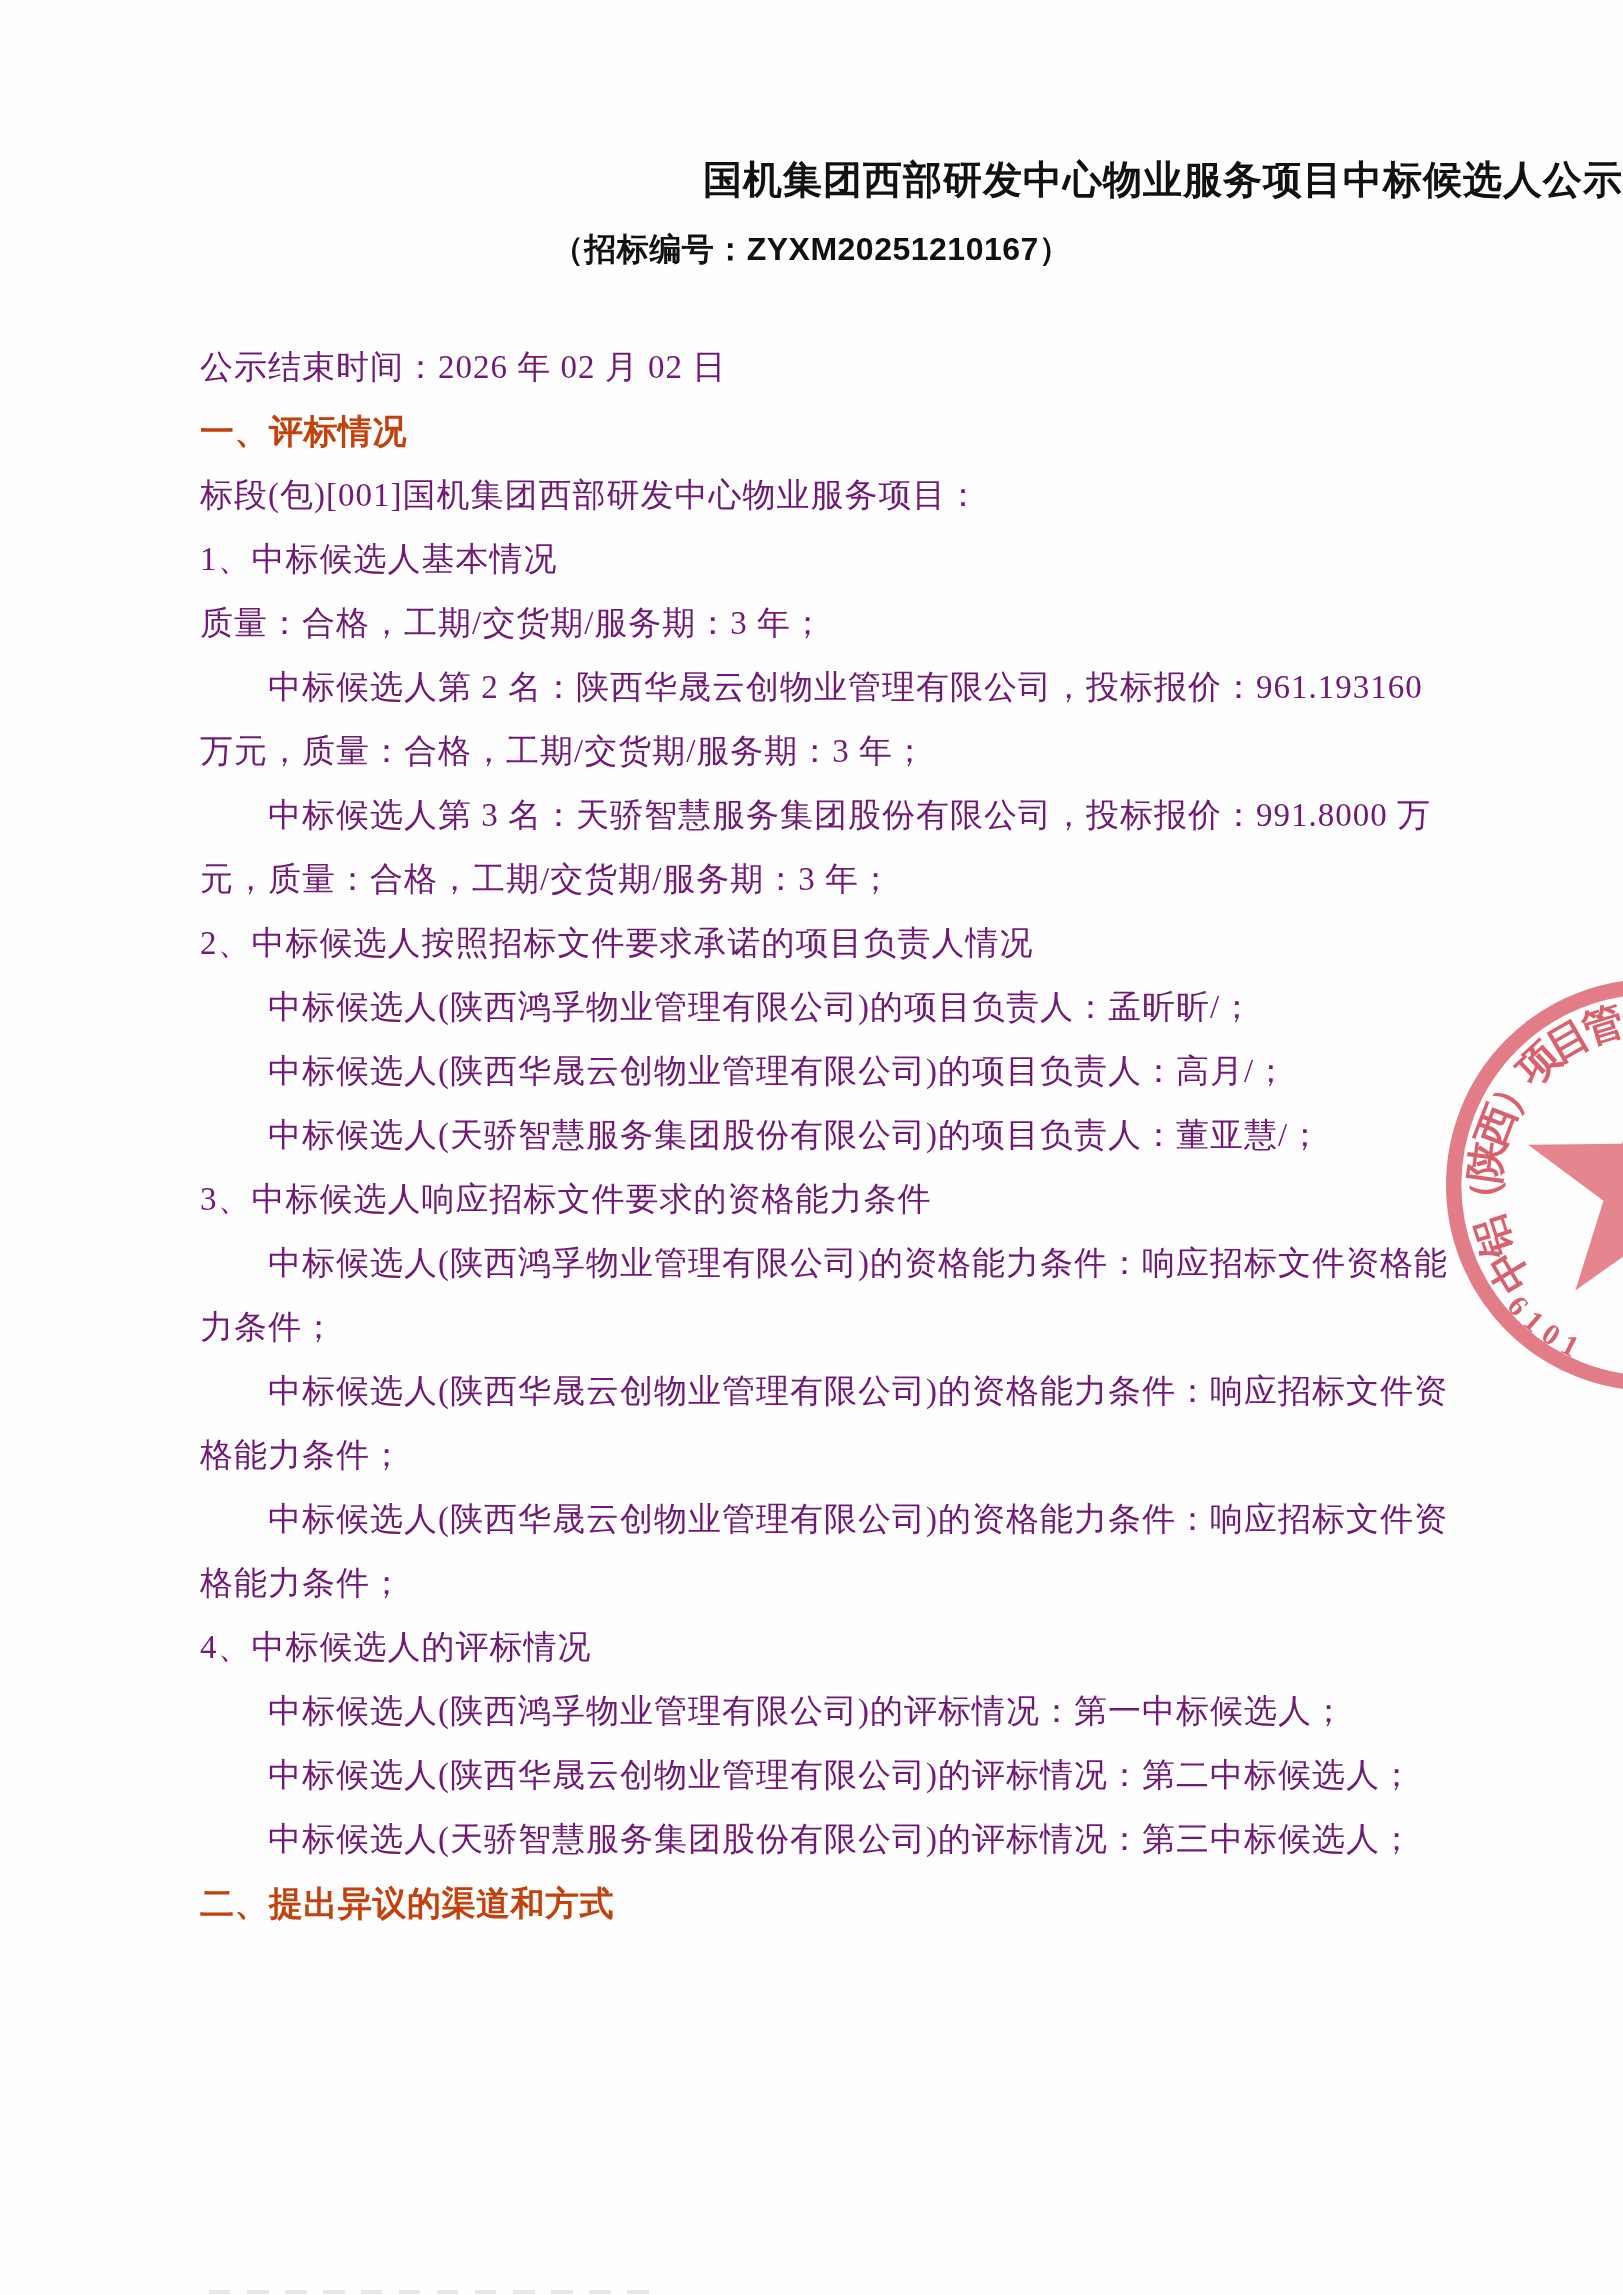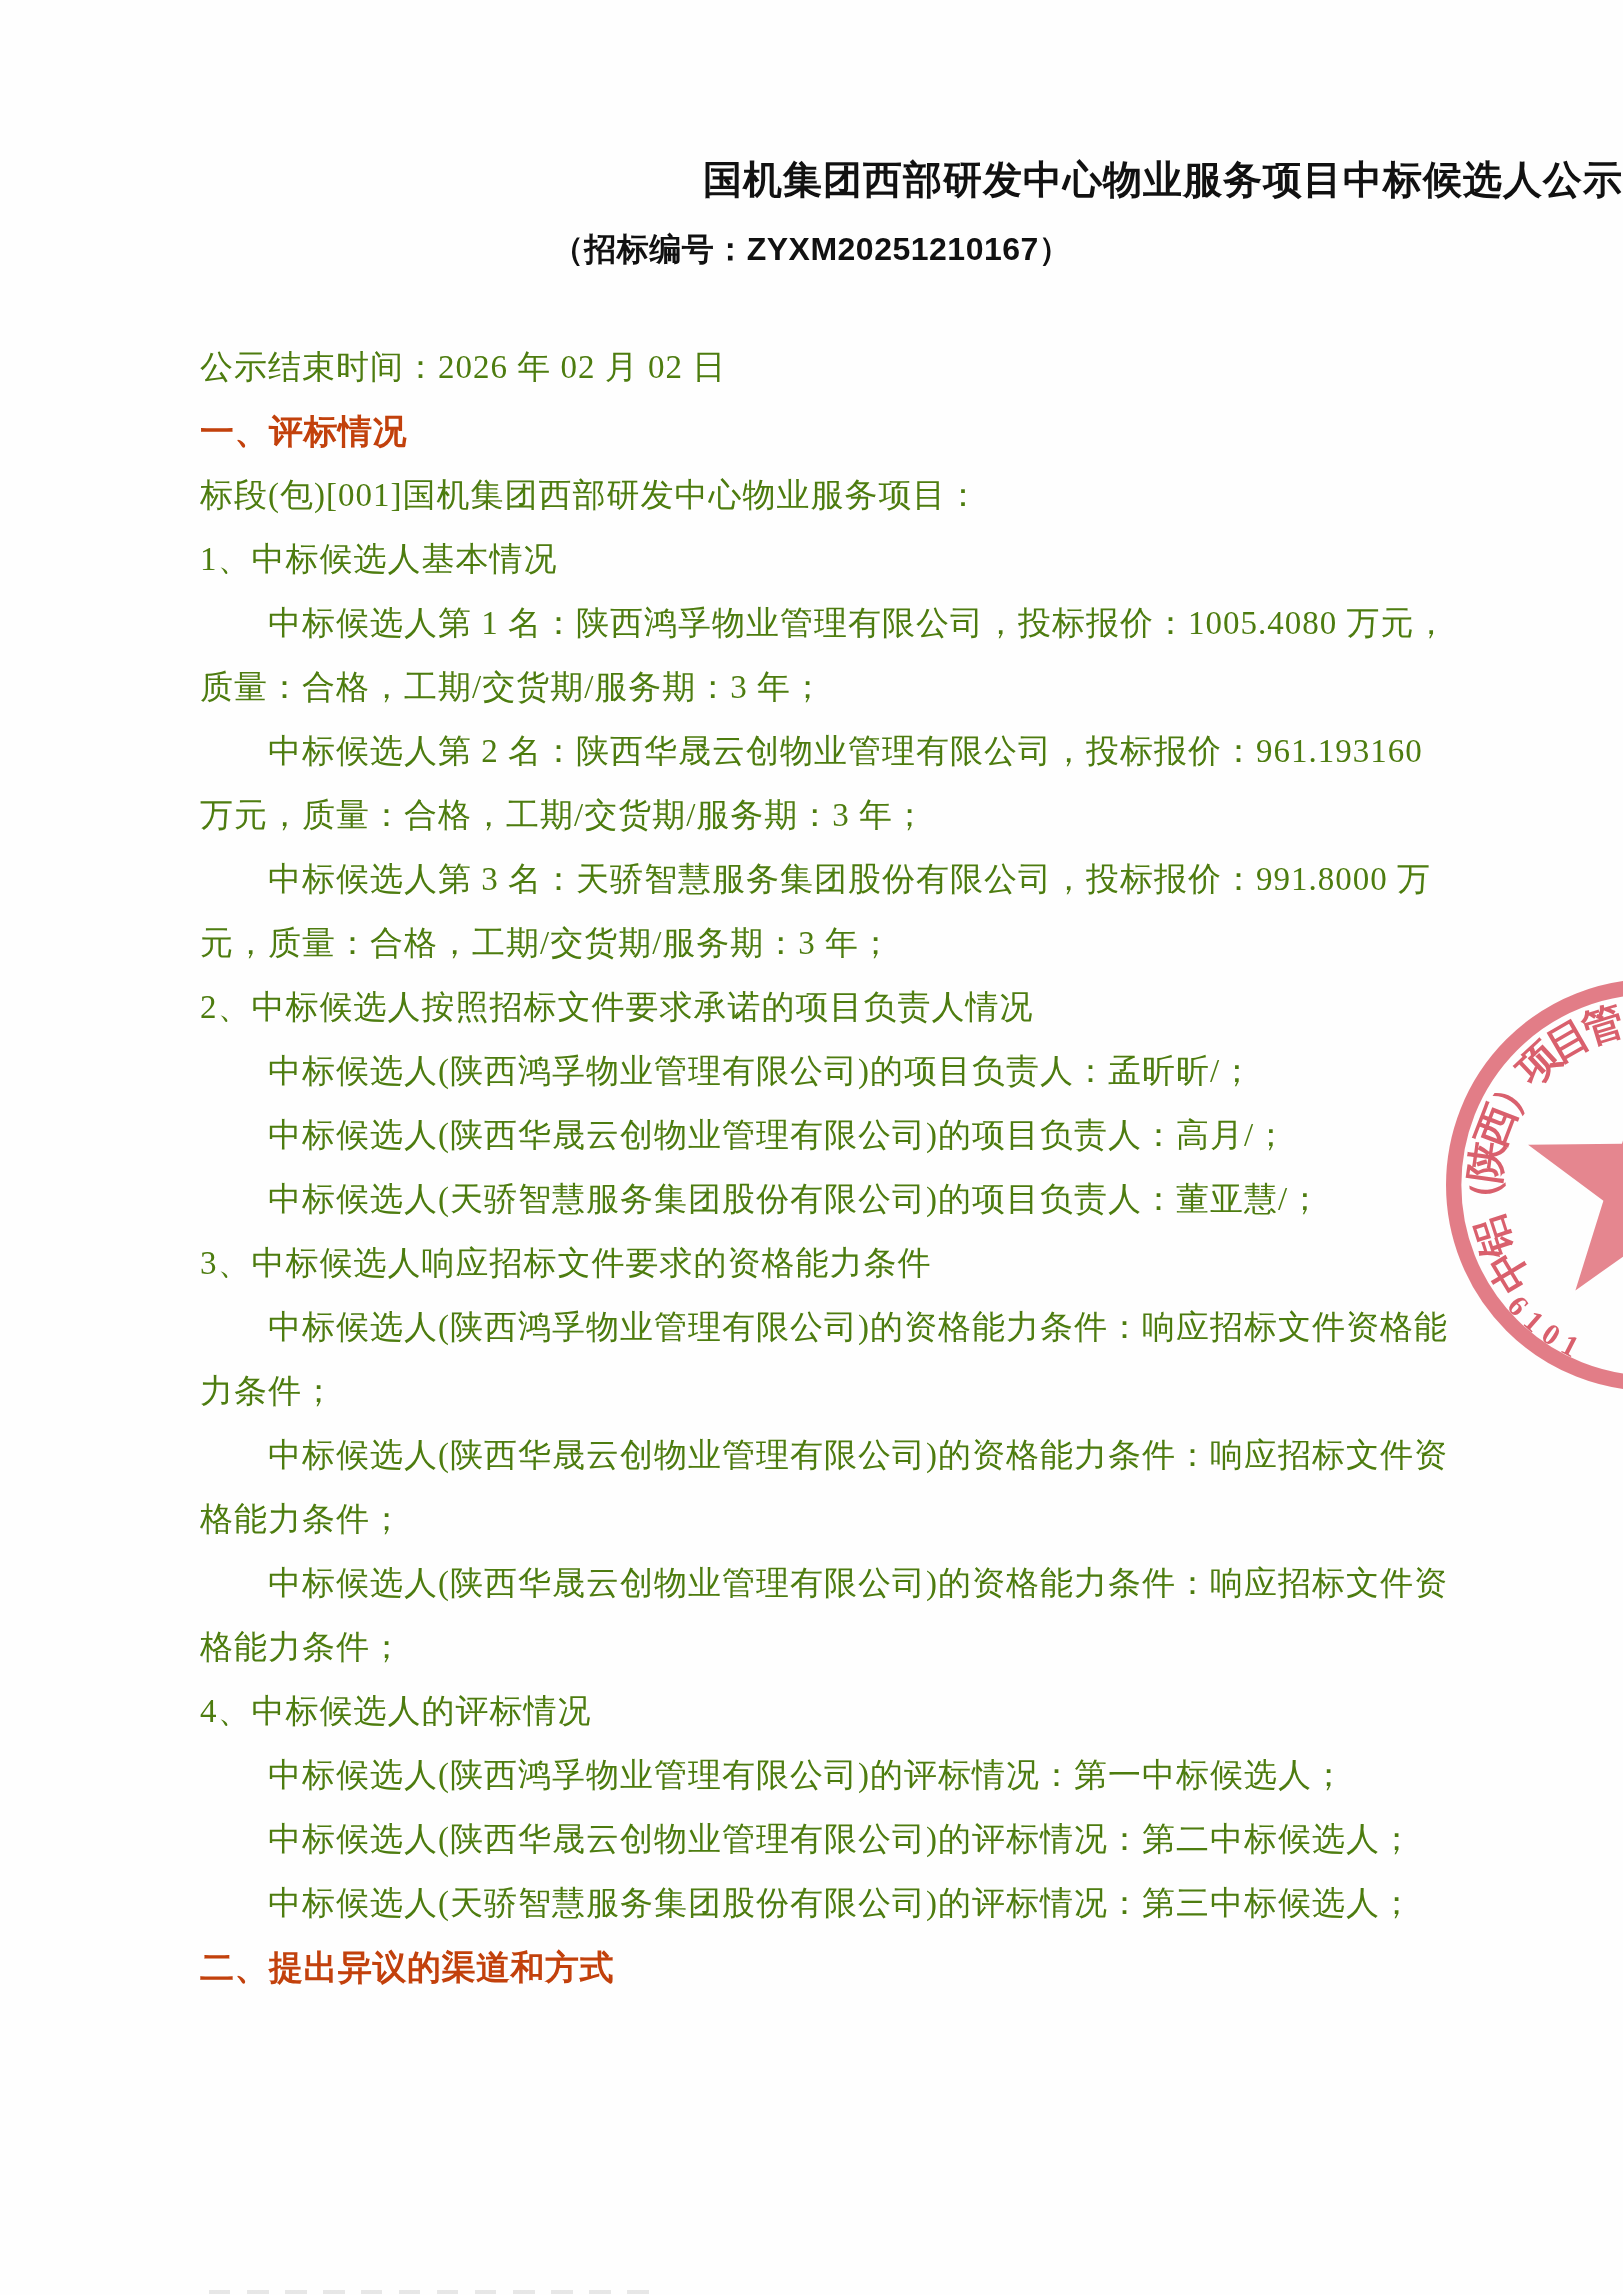"公示结束时间：2026 年 02 月 02" .line { color: #4d7c0f -> #701a75 }
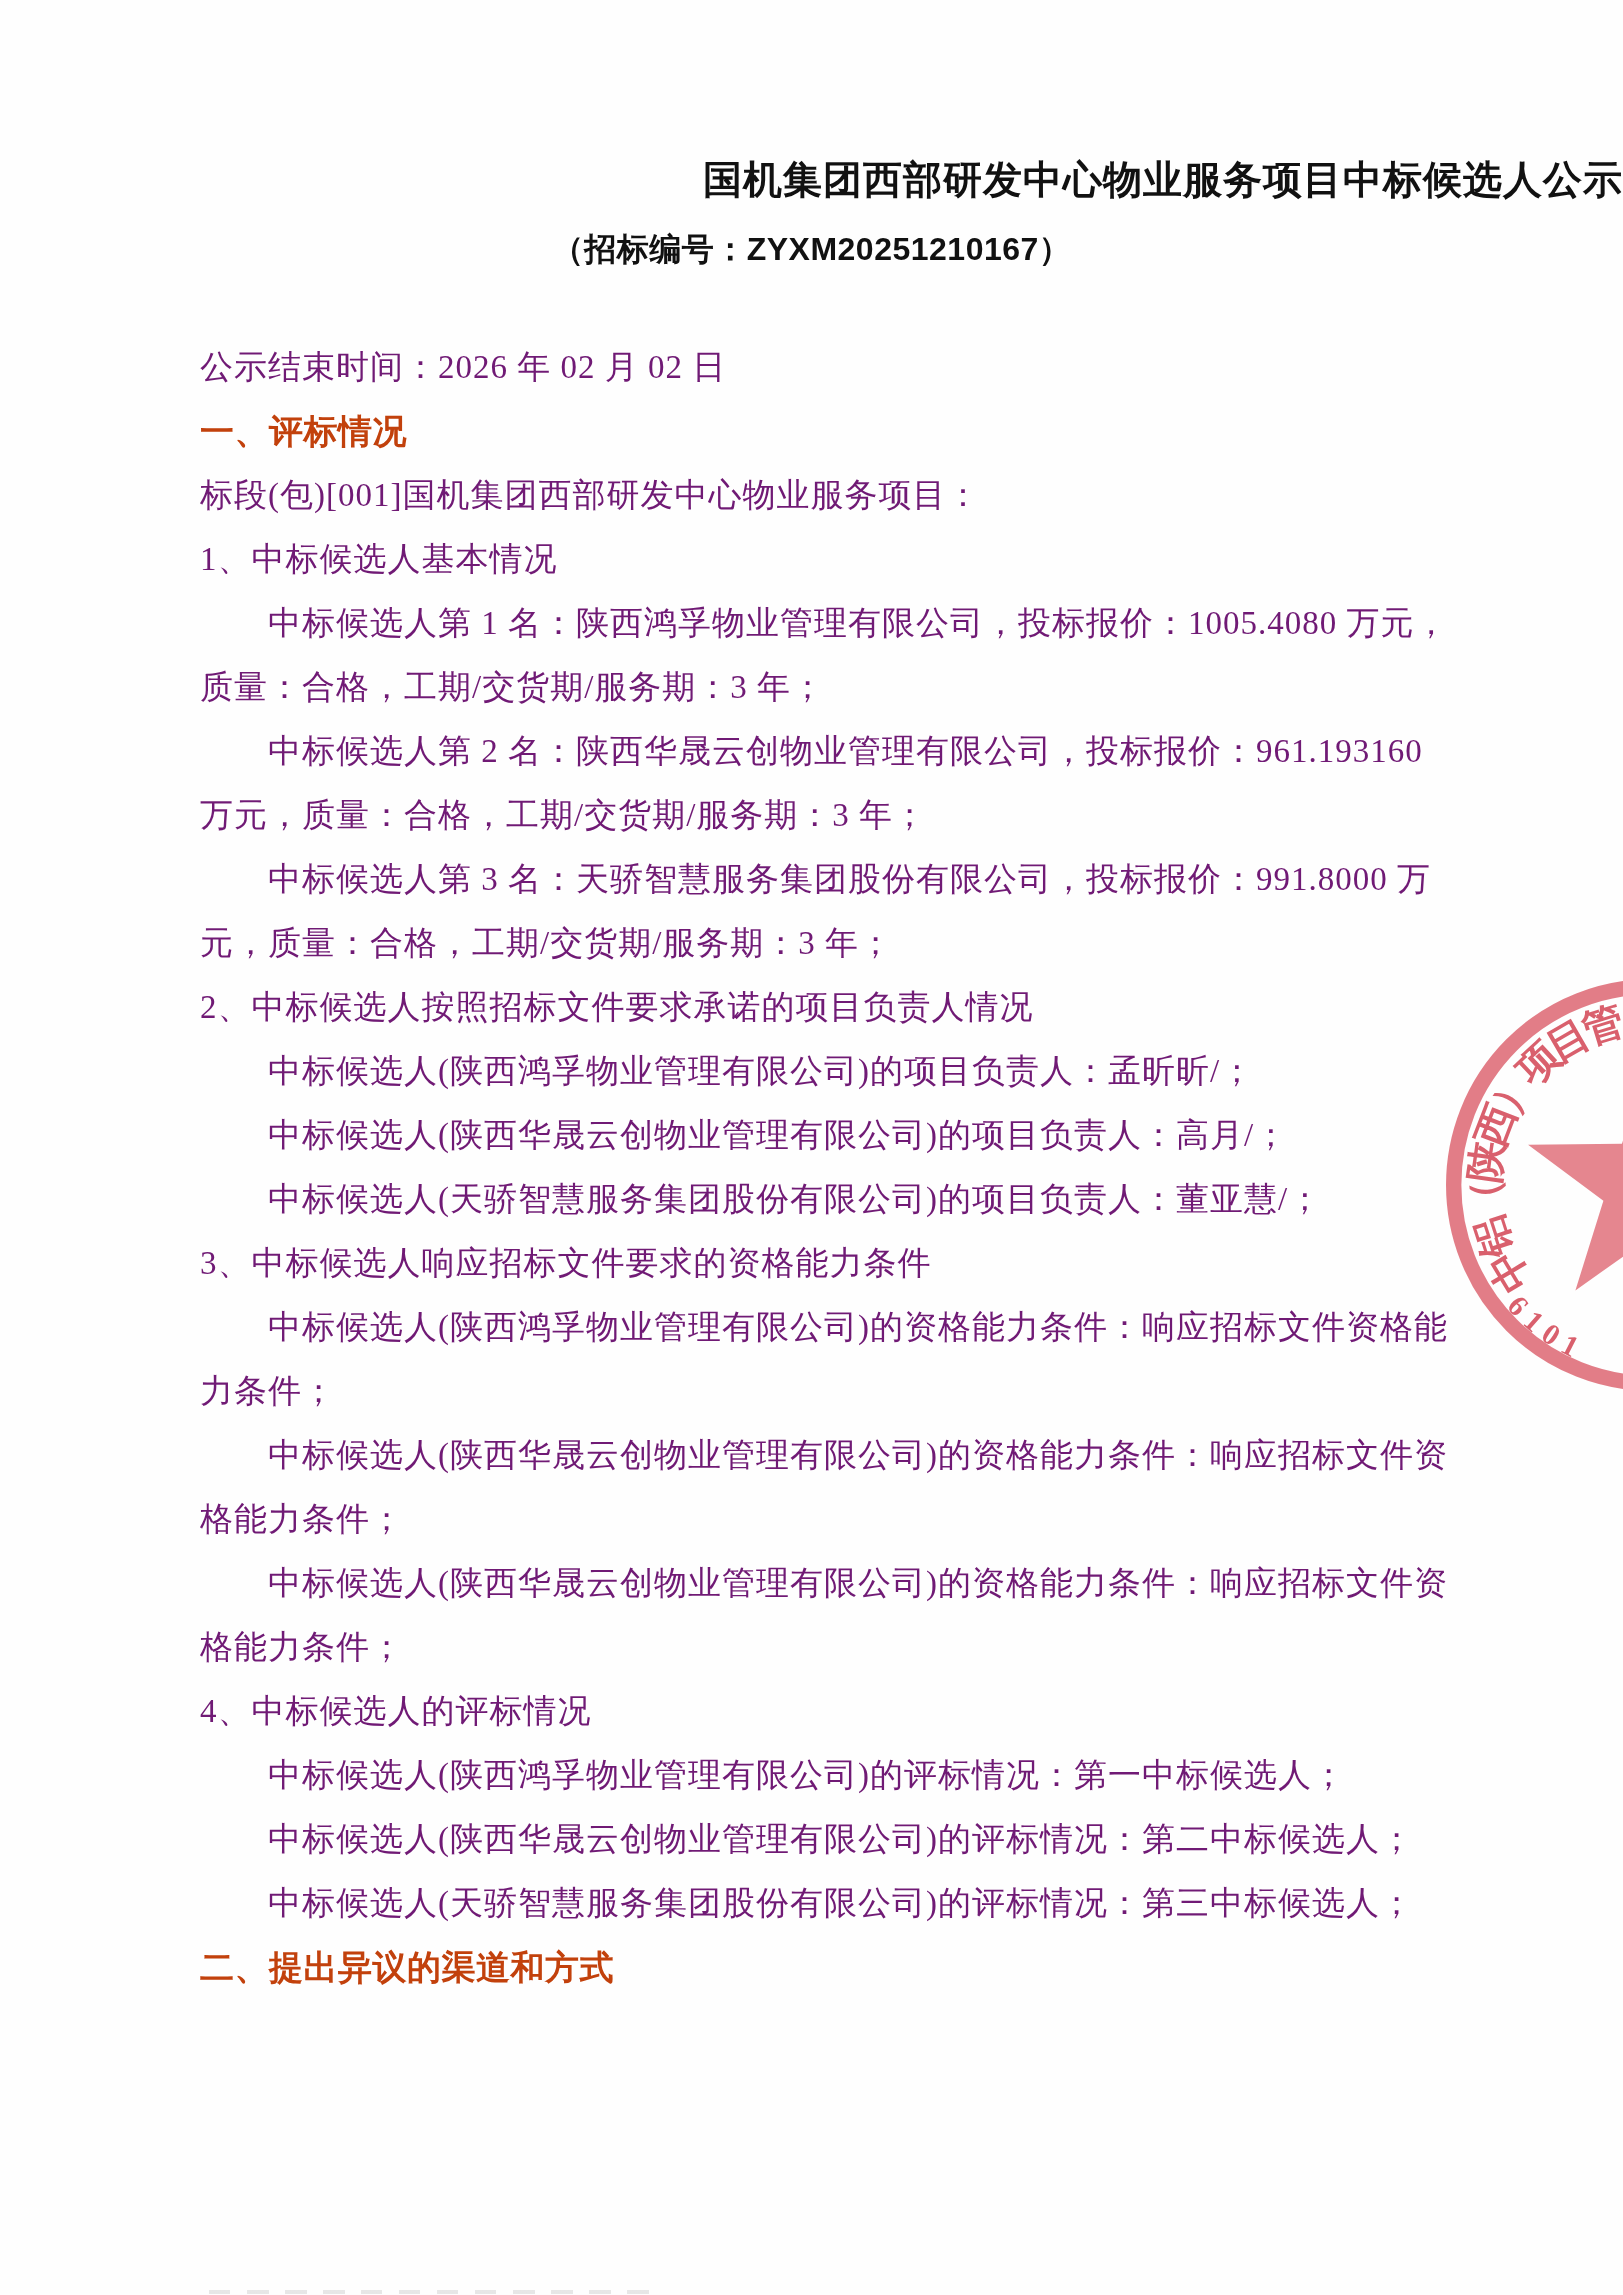"中标候选人第 1 名：陕西鸿孚物业管理有限公司，投标报价：1005.4080" div.line { html: <div>中标候选人第 1 名：陕西鸿孚物业管理有限公司，投标报价：1005.4080 万元，</div> -> none }
